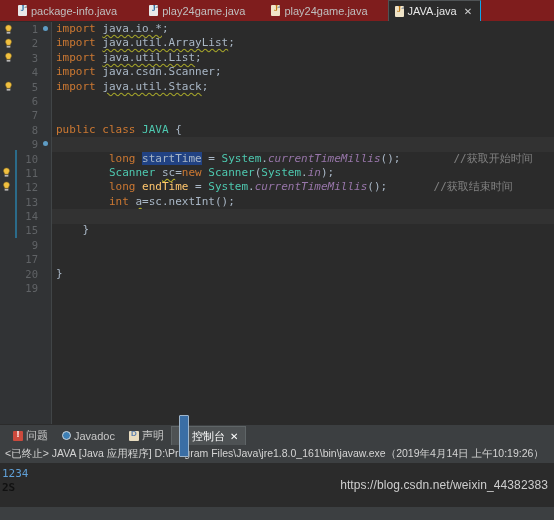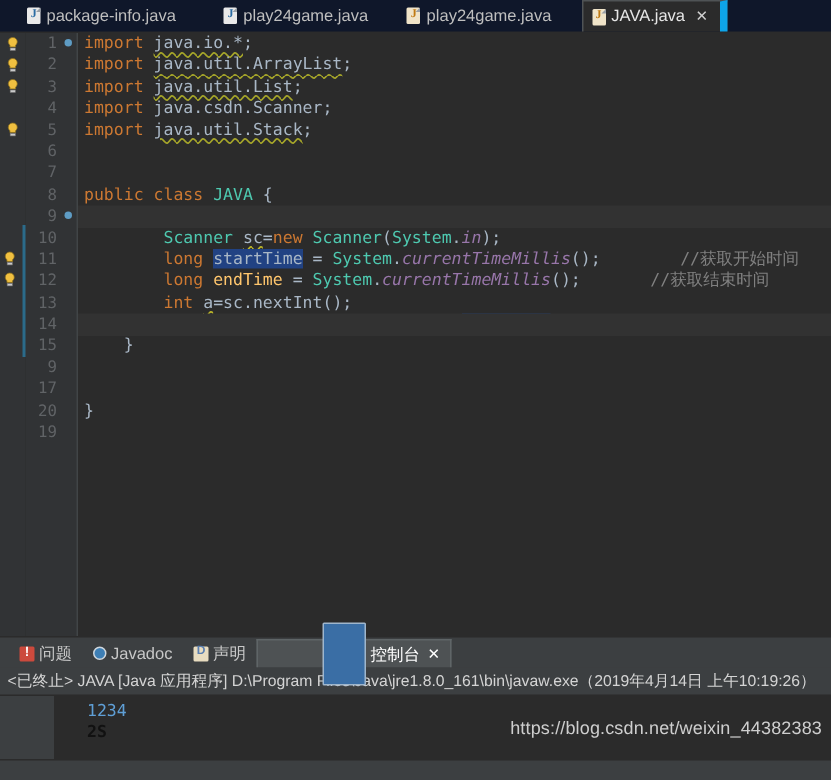"package-info.java" .tabbar { background: #0f172a -> #7f1d1d }
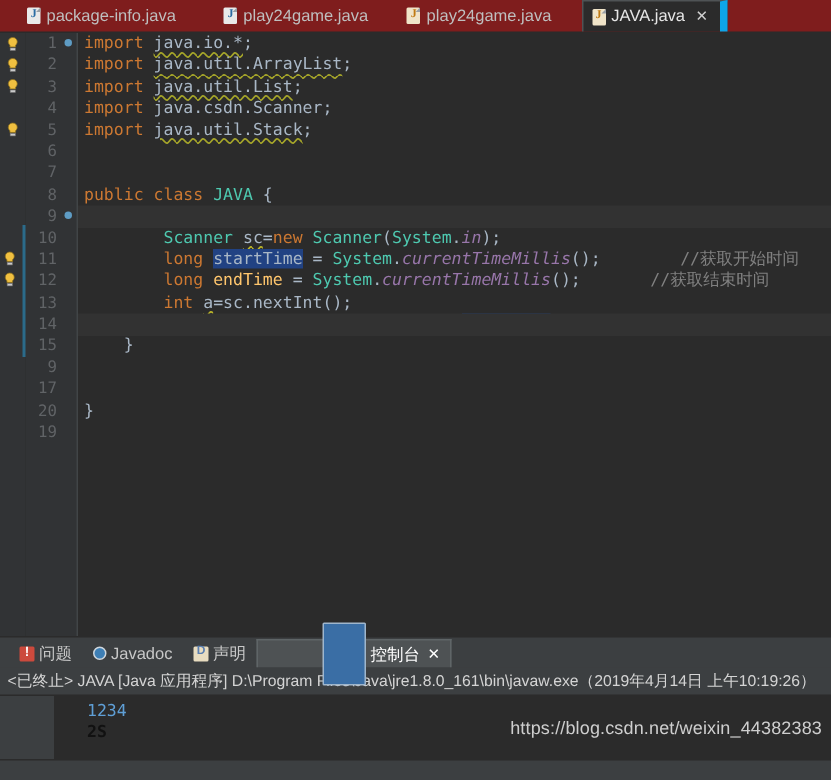"JAVA.java" .tab.active { border-right: 5px solid #0ea5e9 -> 1px solid #0ea5e9 }
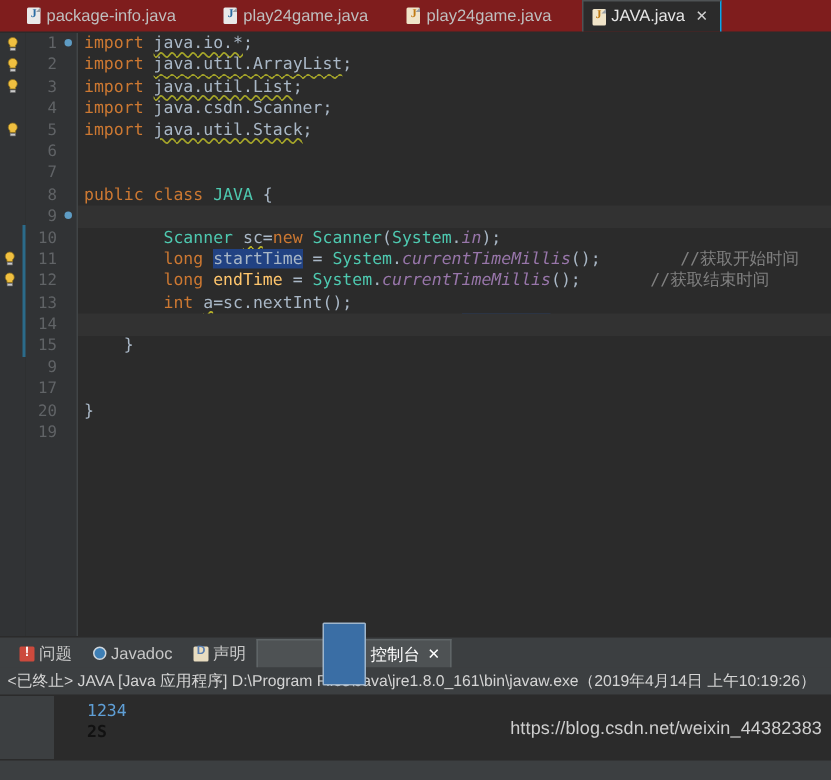"Scanner sc=new Scanner(System.in);" div.ln { order: before "long startTime =" -> after "long startTime =" }
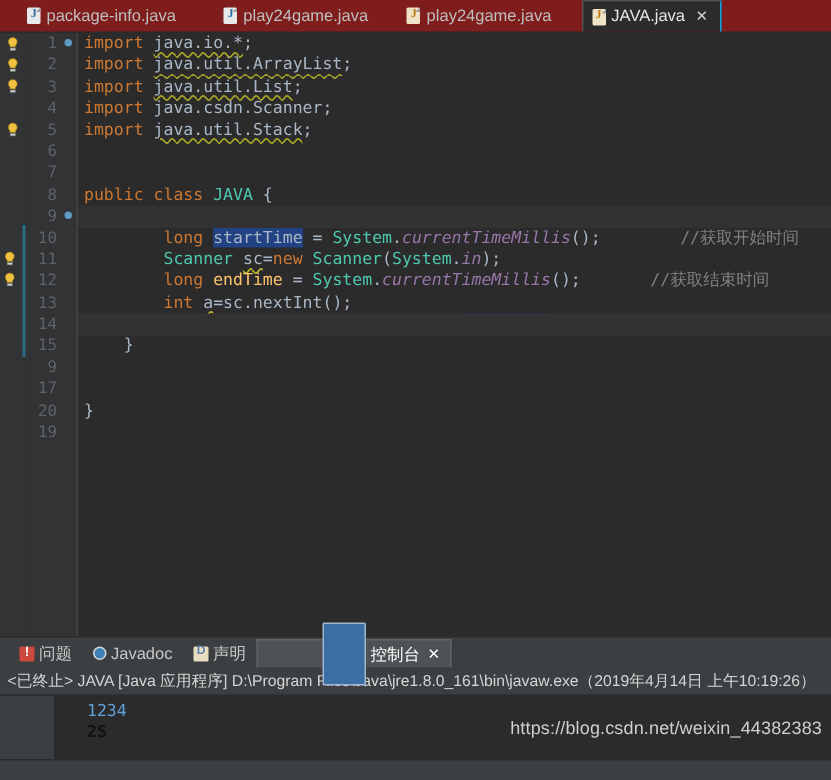"1234" .console { margin-left: 36px -> none; padding: 3px 5px 0 22px -> 3px 5px 0 2px }
